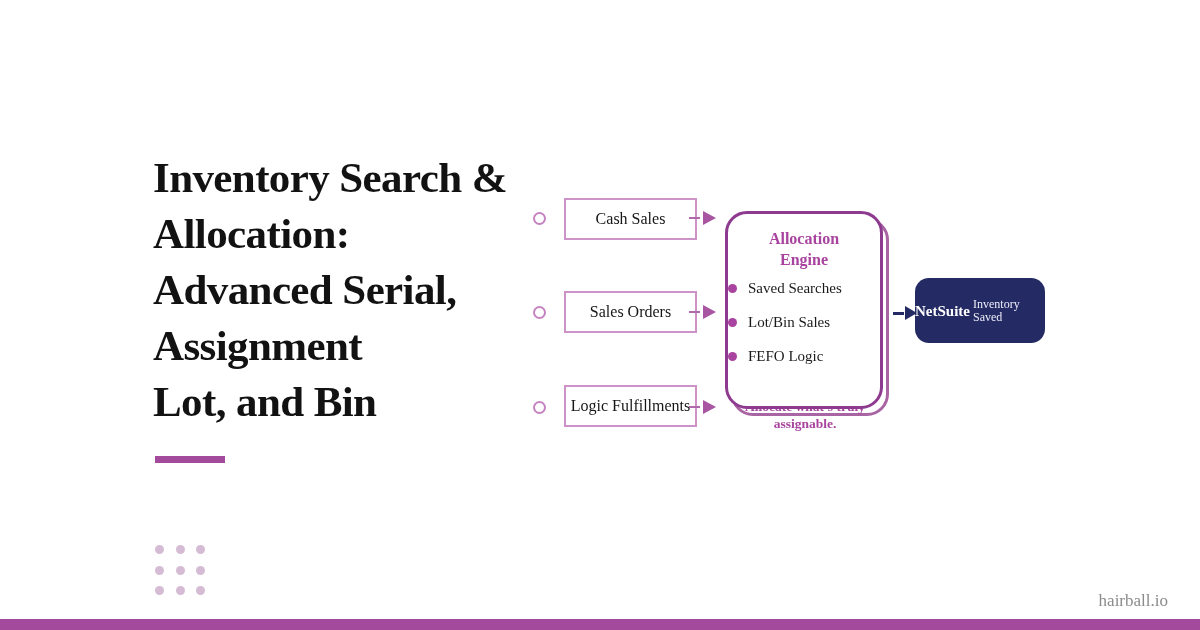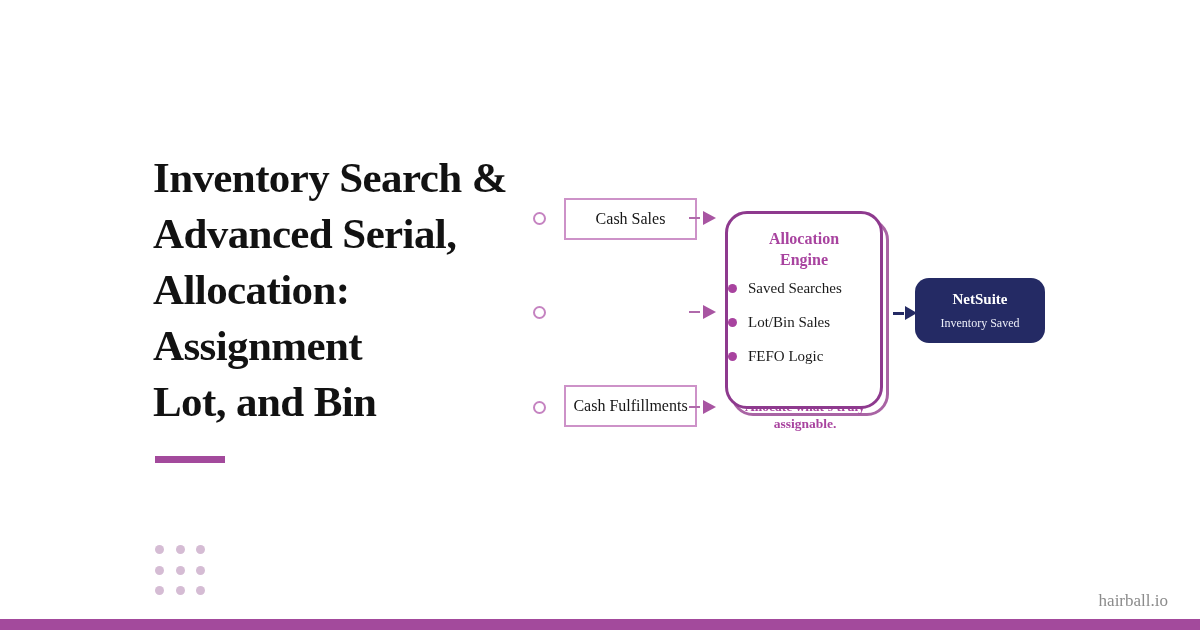"Advanced Serial," div { order: before "Allocation:" -> after "Allocation:" }
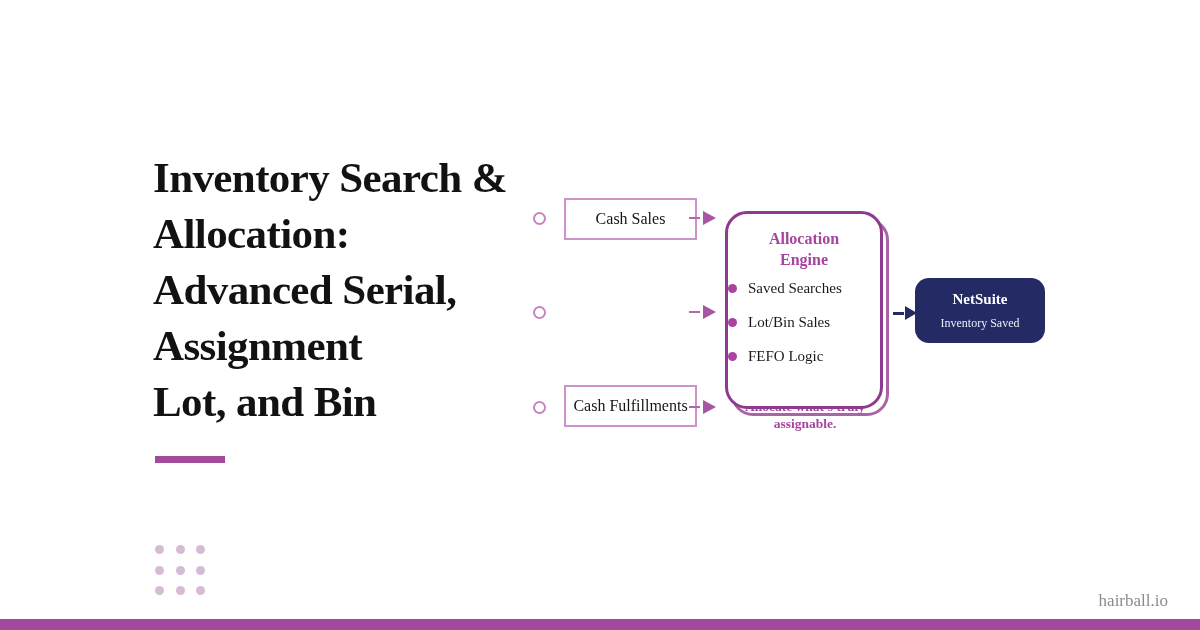"Sales Orders" div.source-box { html: none -> <div> <span>Sales Orders</span> </div> }
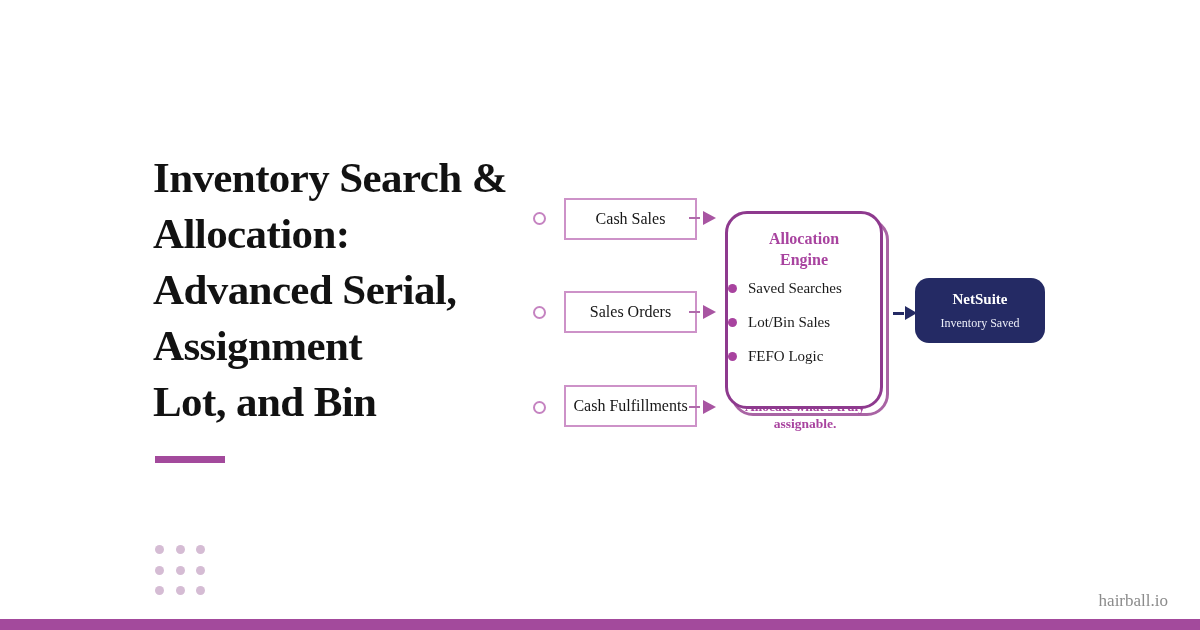"NetSuite" .netsuite-box { flex-direction: column -> none; gap: 10px -> 3px }
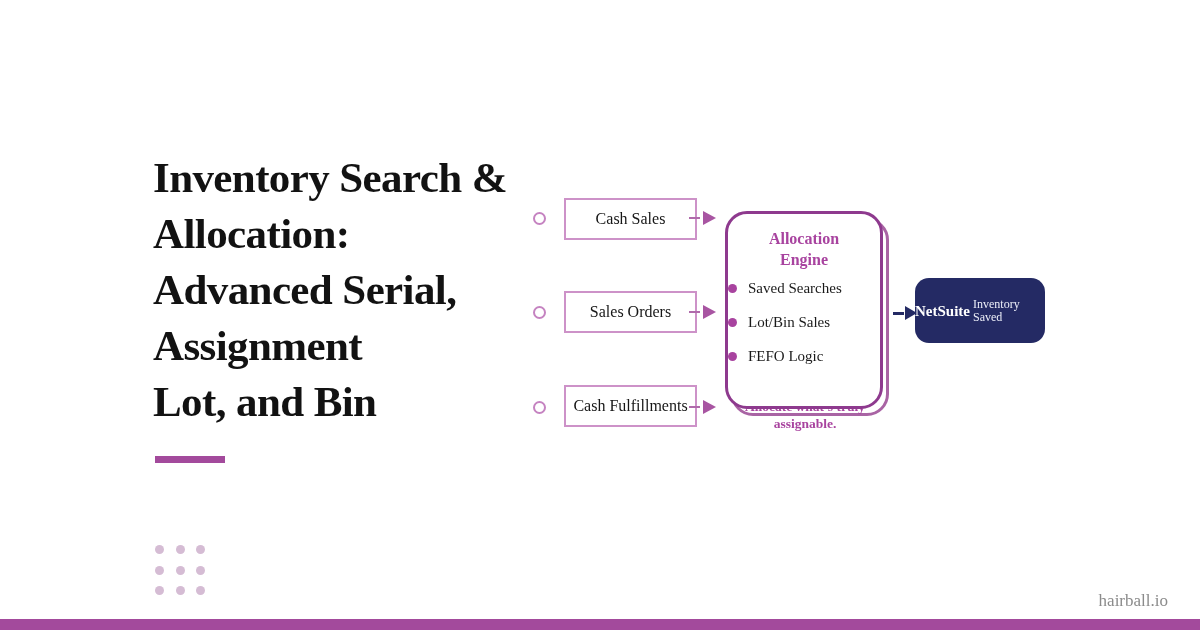"Cash Fulfillments" span { text: Cash -> Logic }
